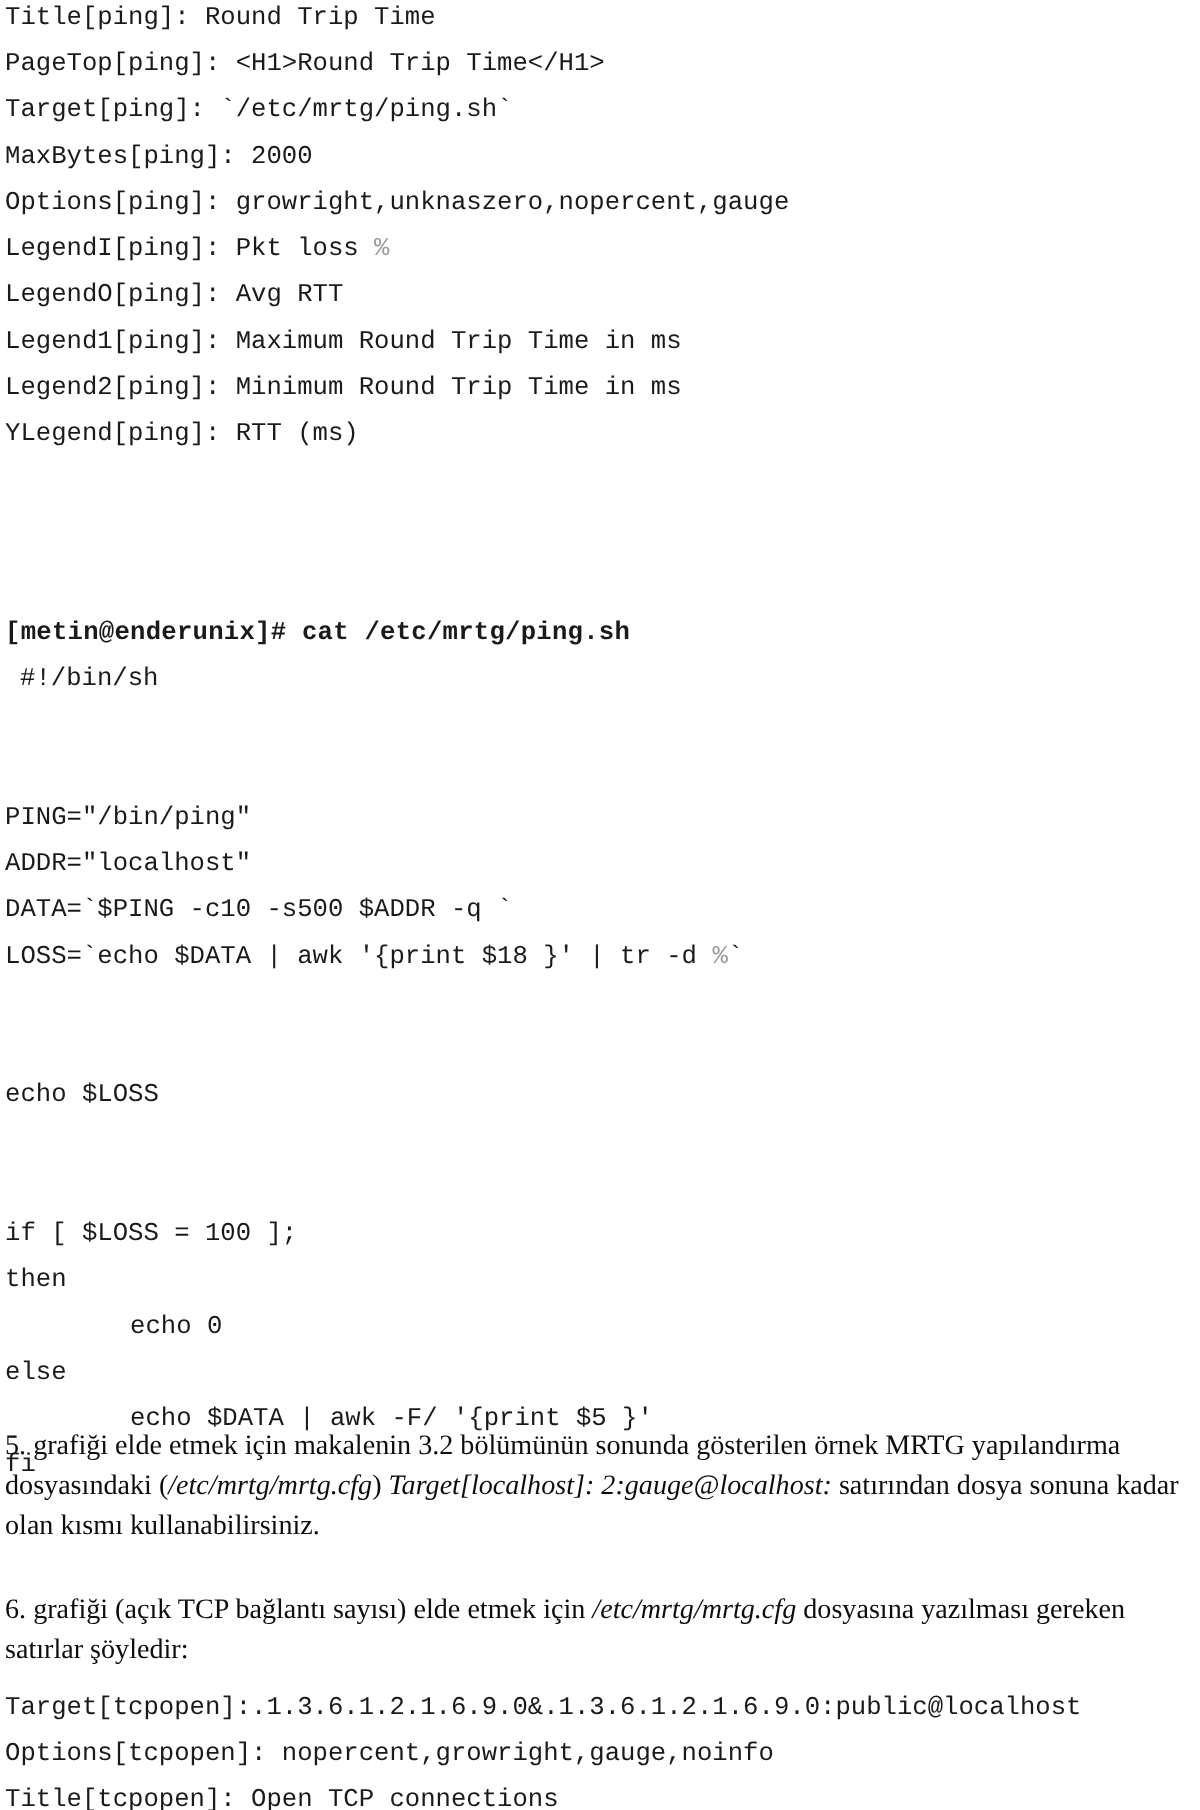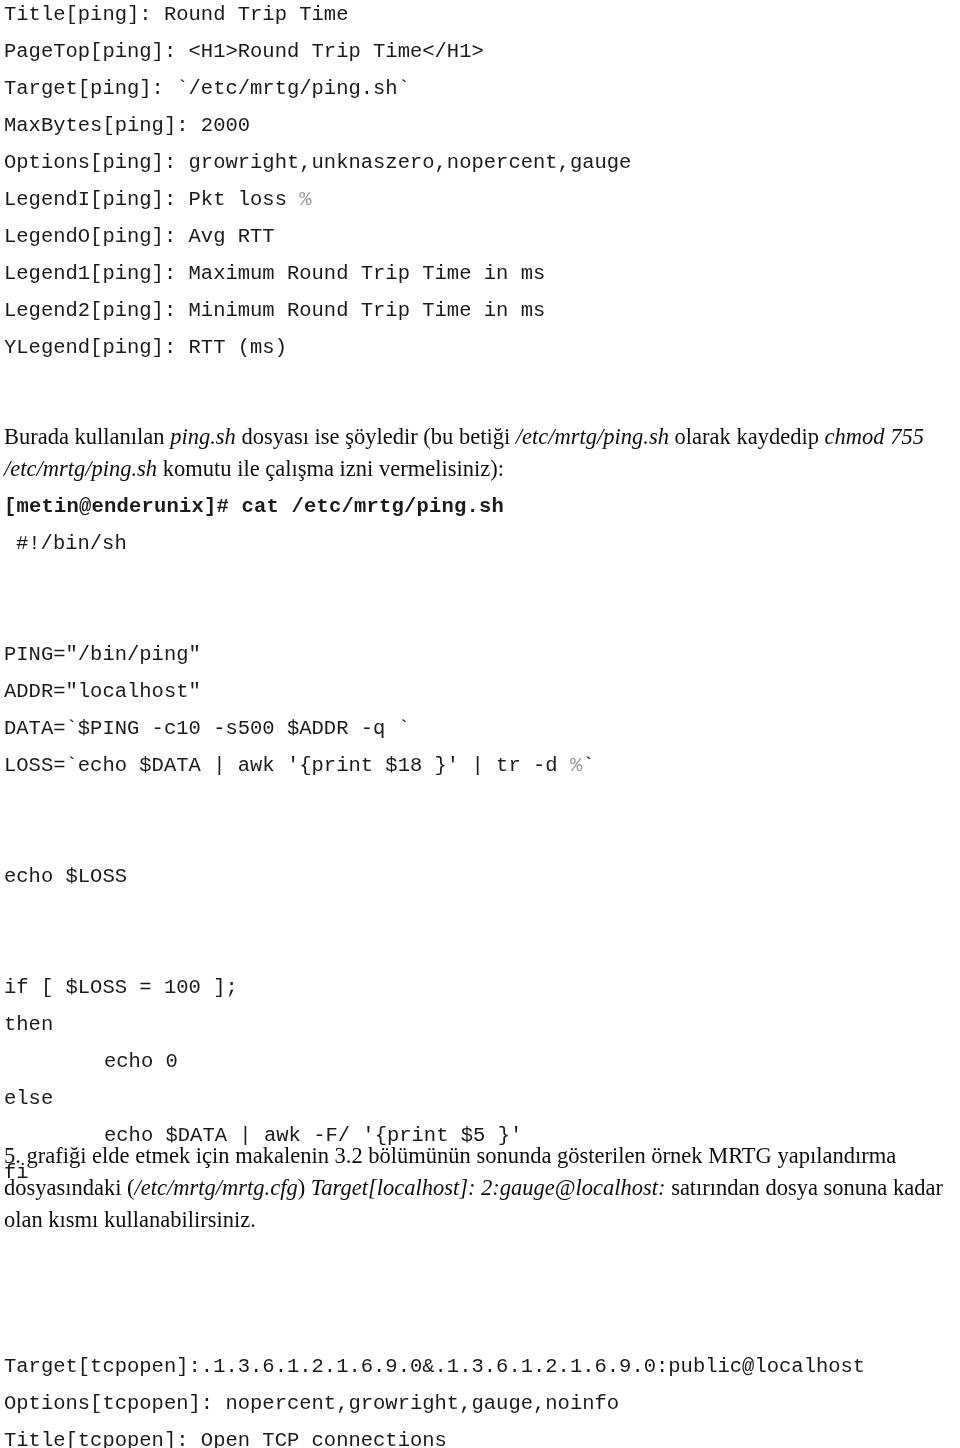"Burada kullanılan ping.sh dosyası ise" p.prose { html: <p><span>Burada kullanılan </span><span>ping.sh</span><span> dosyası ise şöyledir (bu betiği </span><span>/etc/mrtg/ping.sh</span><span> olarak kaydedip </span><span>chmod 755 /etc/mrtg/ping.sh</span><span> komutu ile çalışma izni vermelisiniz):</span></p> -> none }
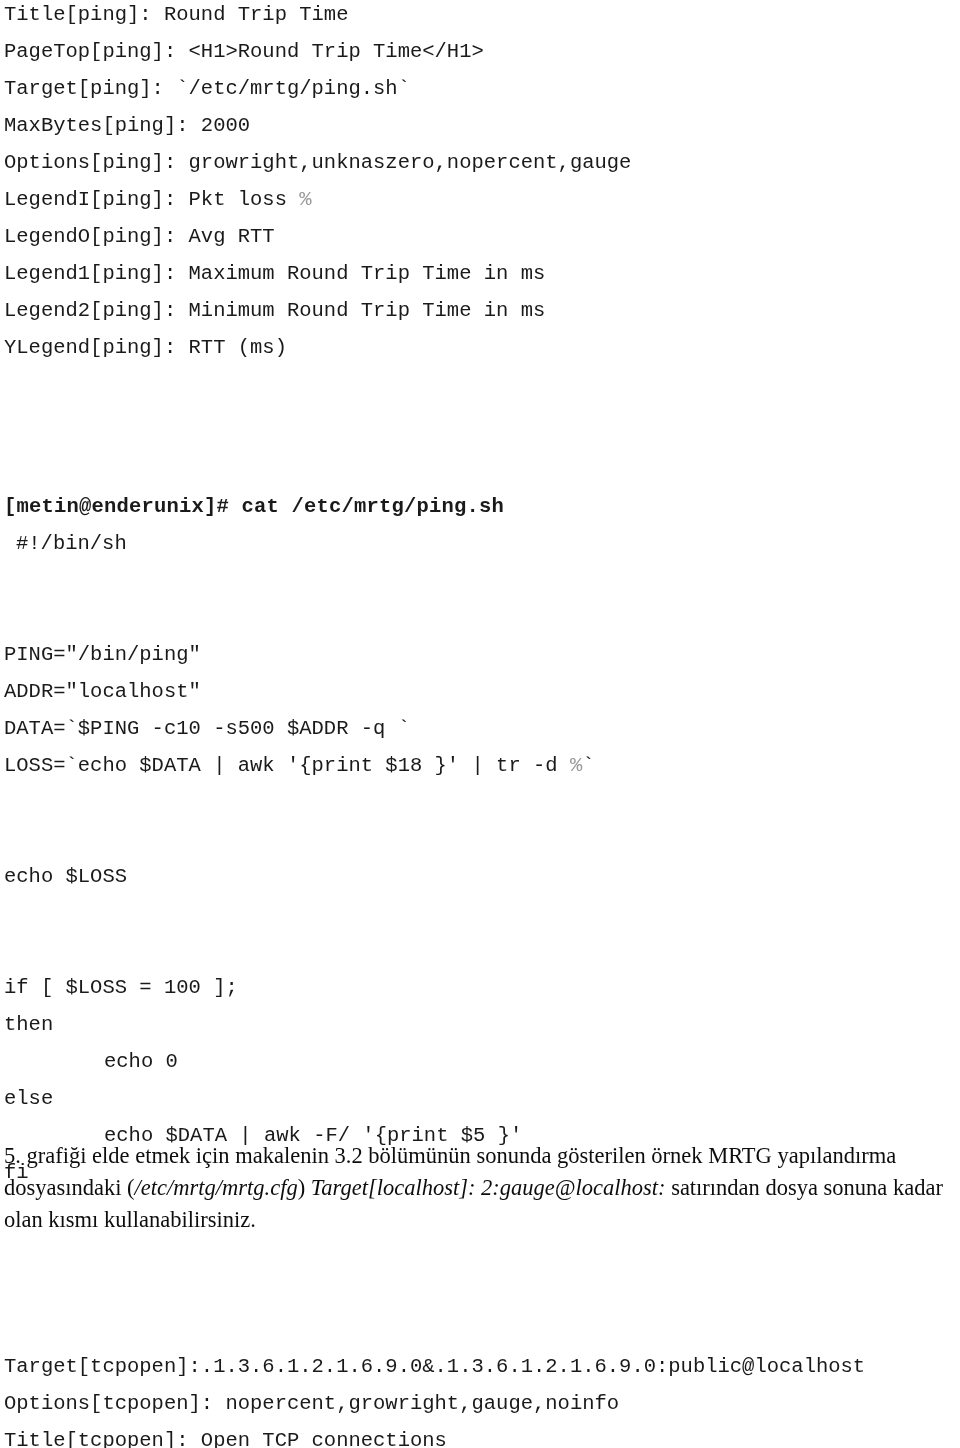"6. grafiği (açık TCP bağlantı" p.prose { html: none -> <p><span>6. grafiği (açık TCP bağlantı sayısı) elde etmek için </span><span>/etc/mrtg/mrtg.cfg</span><span> dosyasına yazılması gereken satırlar şöyledir:</span></p> }
